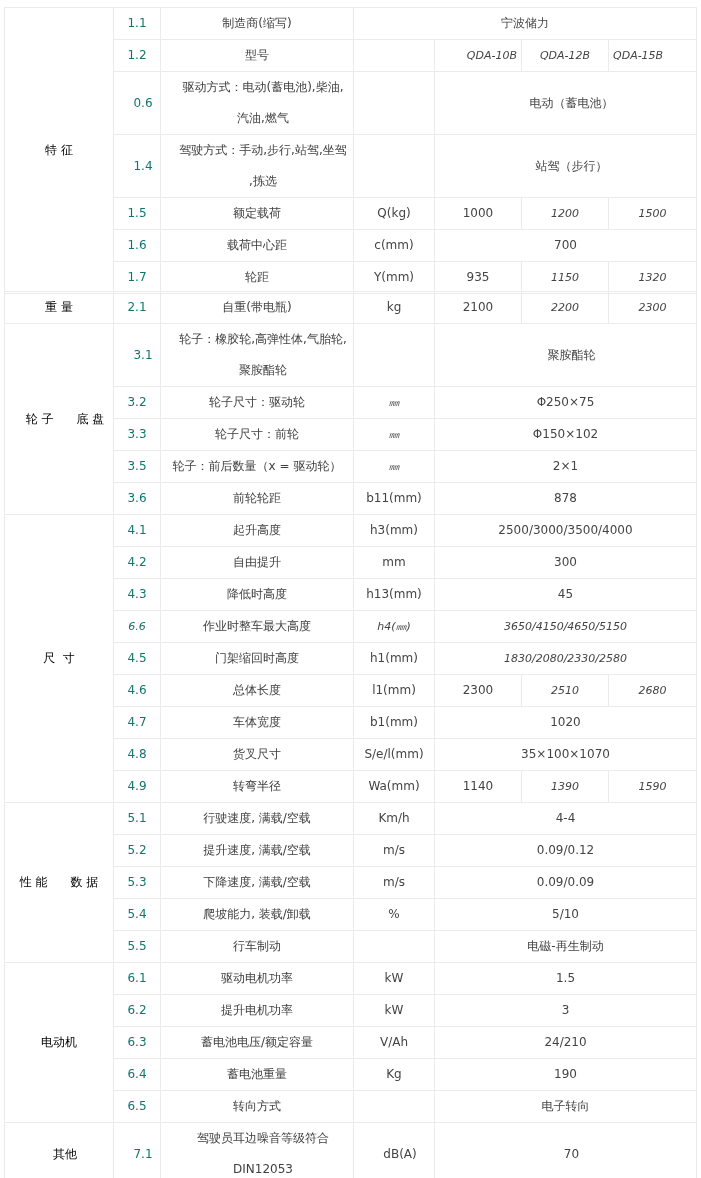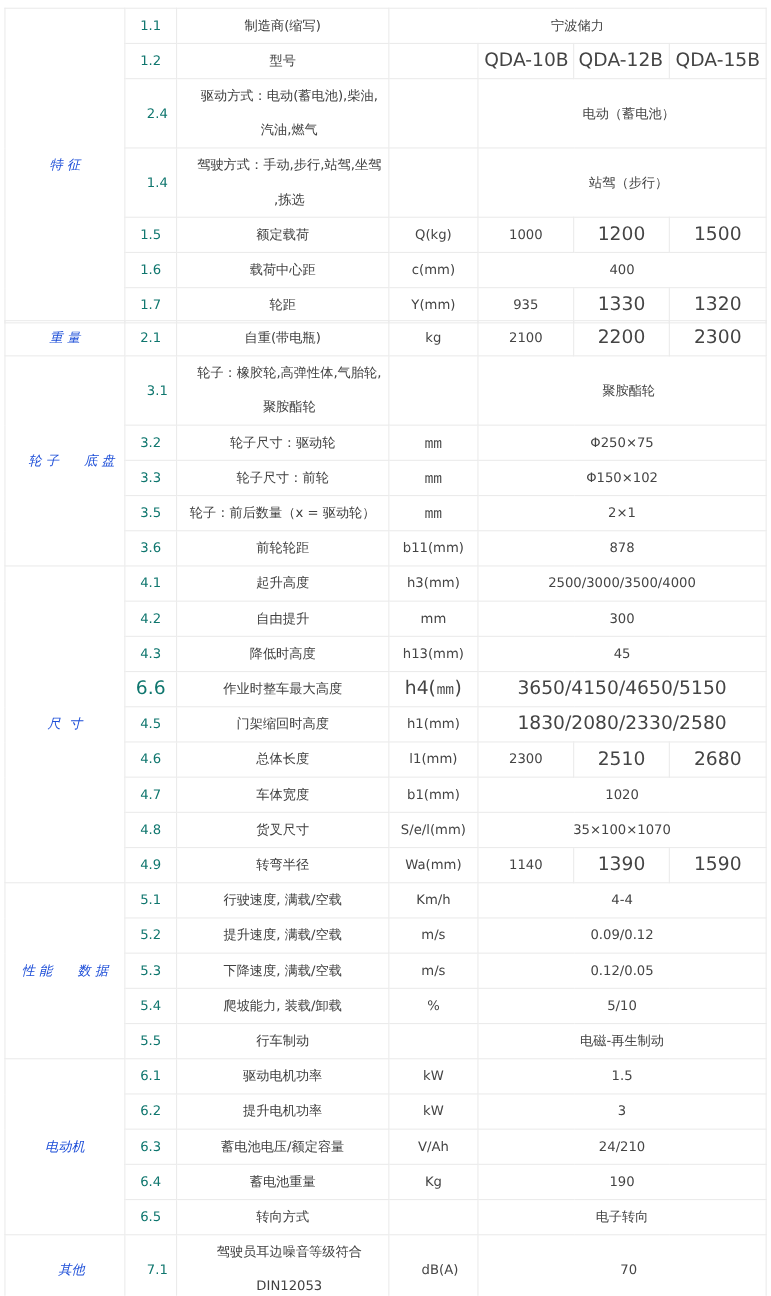"QDA-10B" td.small { font-size: 17px -> 11px; font-style: none -> italic }
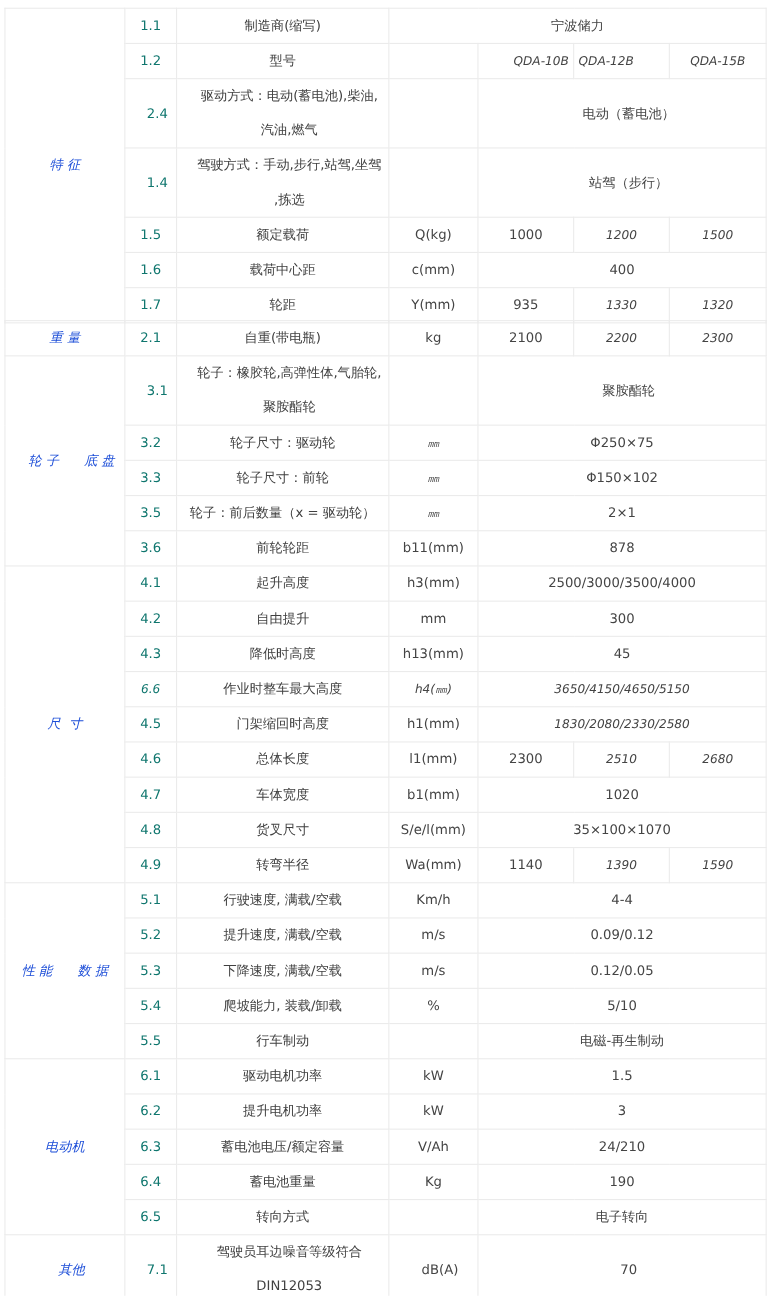"QDA-12B" td.val { text-align: left -> center }
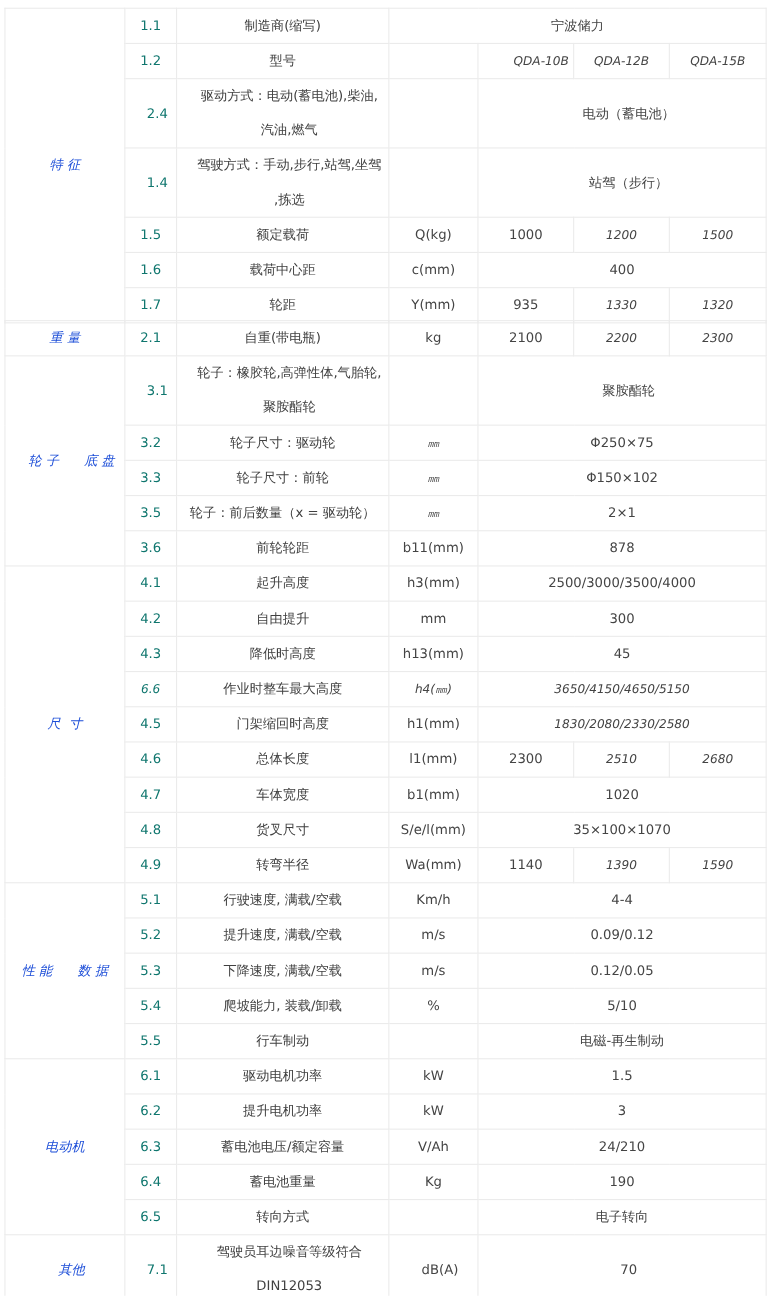"QDA-15B" td.val { text-align: center -> left }
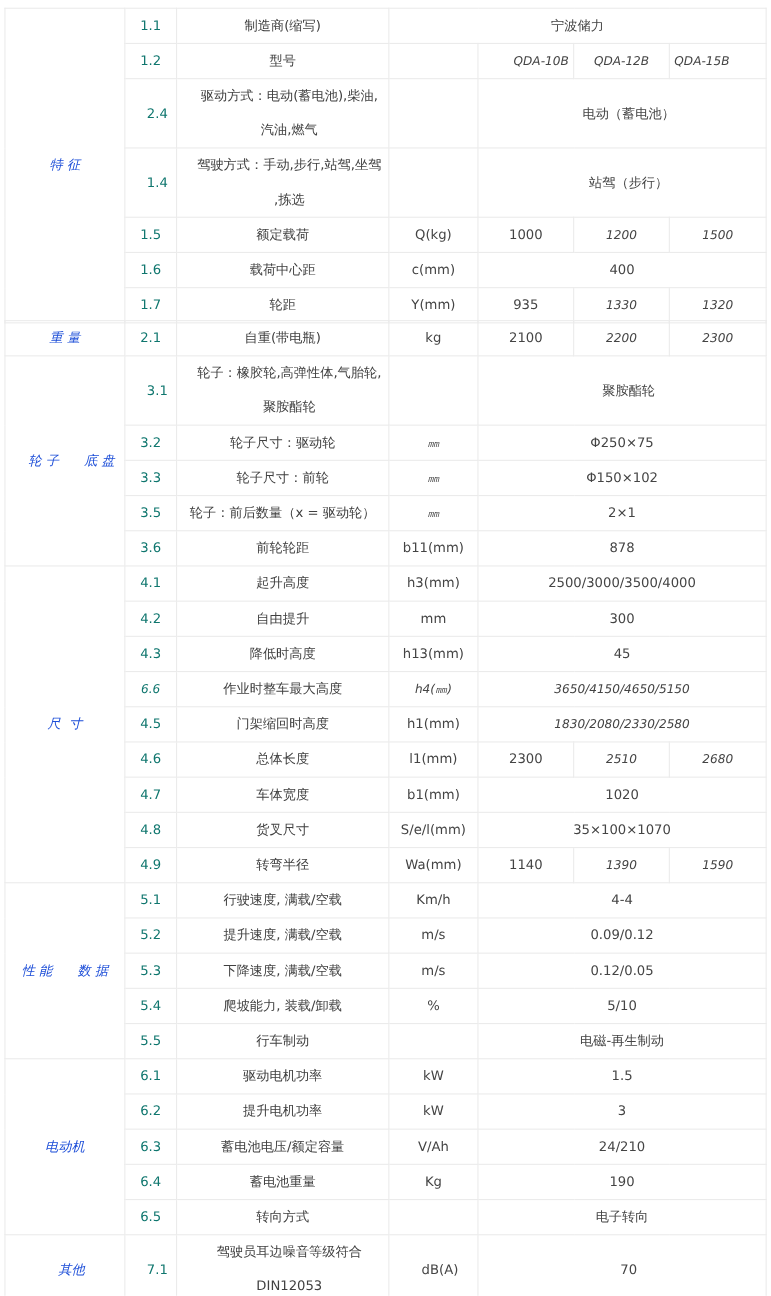"2.4" td.num { text: 2.4 -> 0.6 }
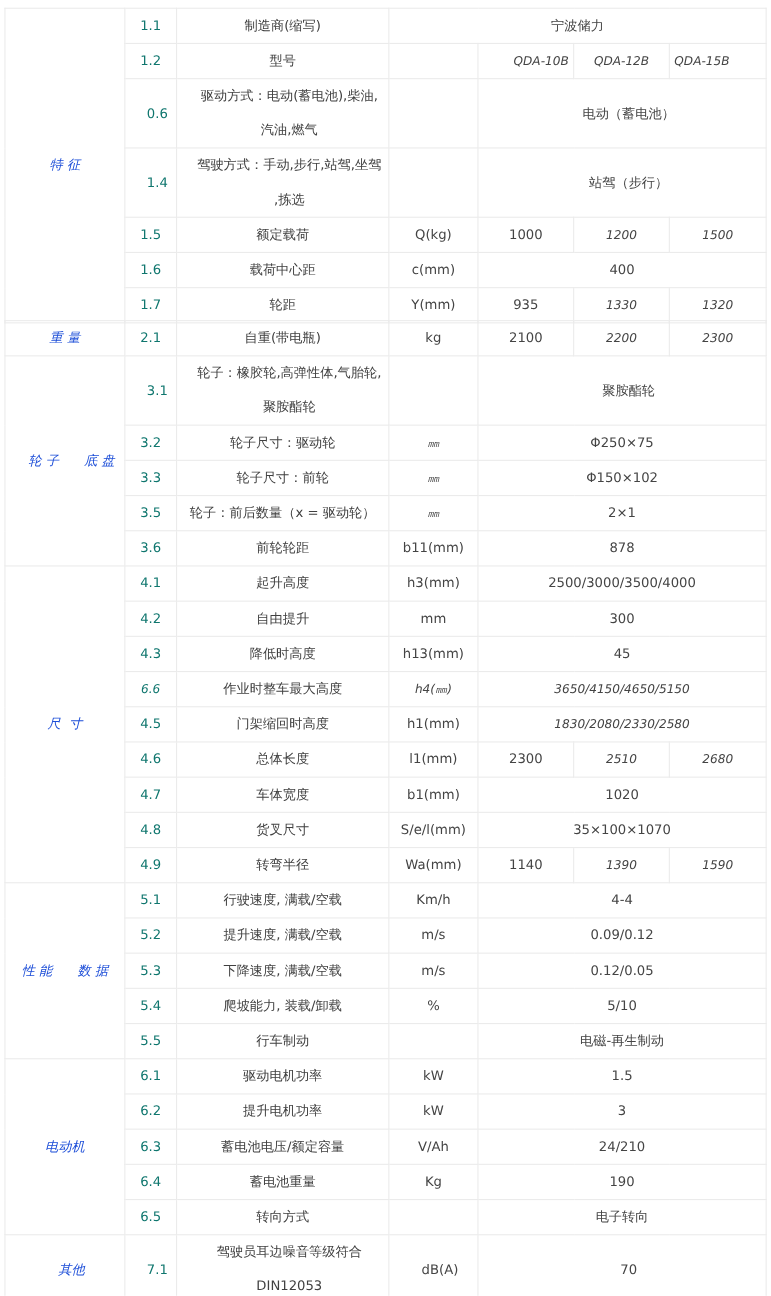"特 征" td.cat { color: #1d4ed8 -> #000000; font-style: italic -> none }
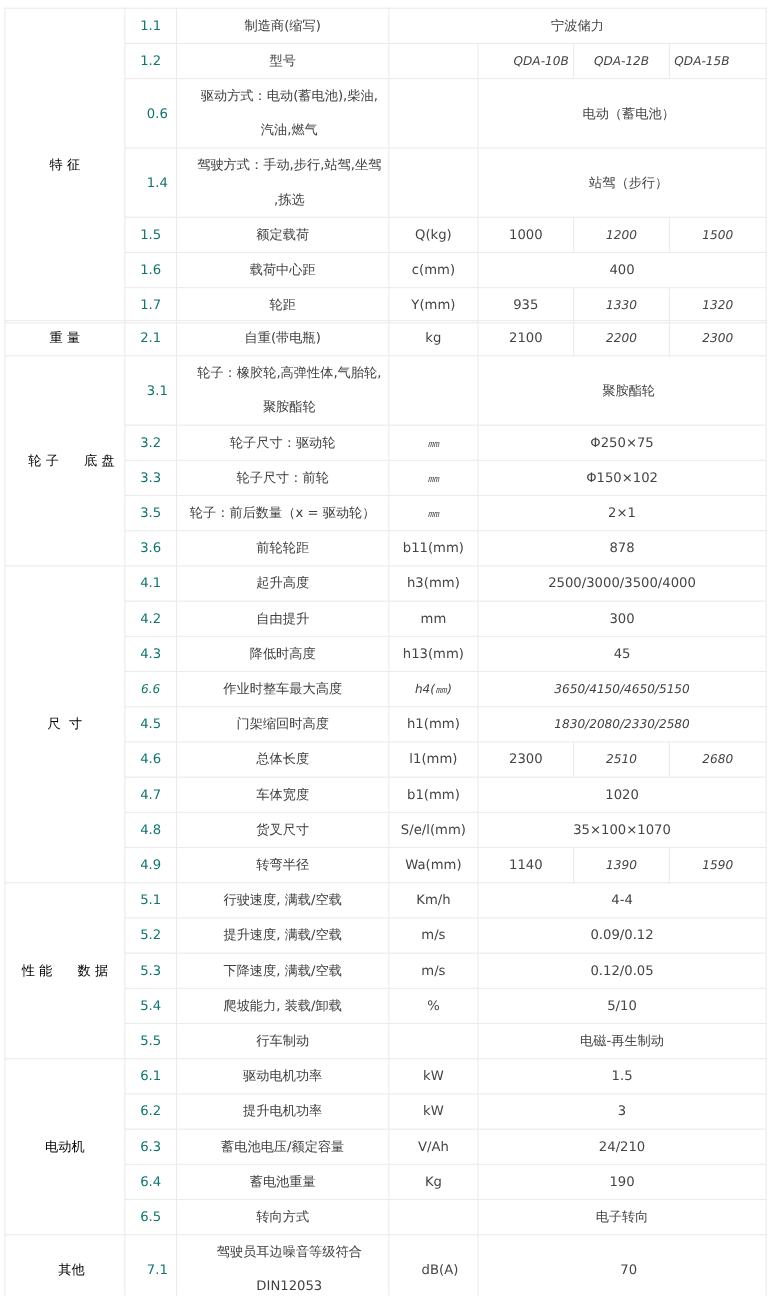"400" td.val { text: 400 -> 700 }
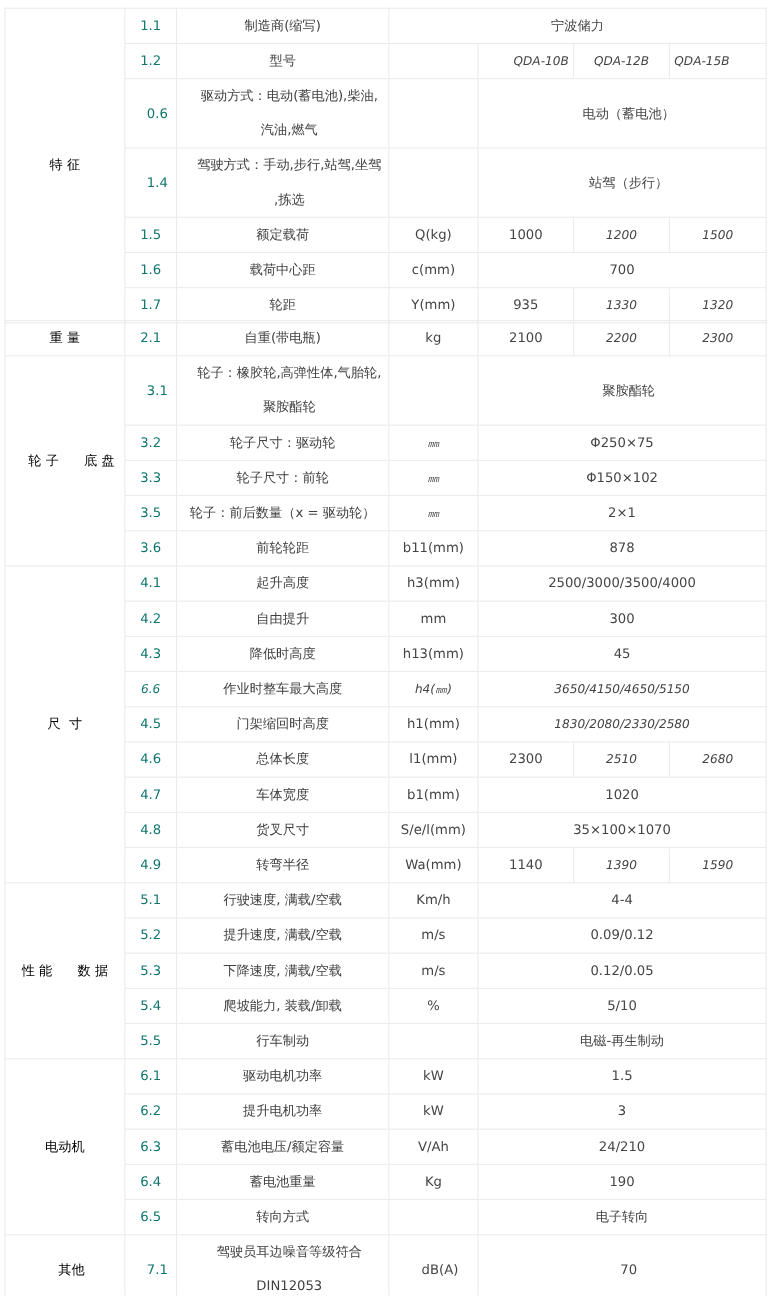"1330" td.val { text: 1330 -> 1150 }
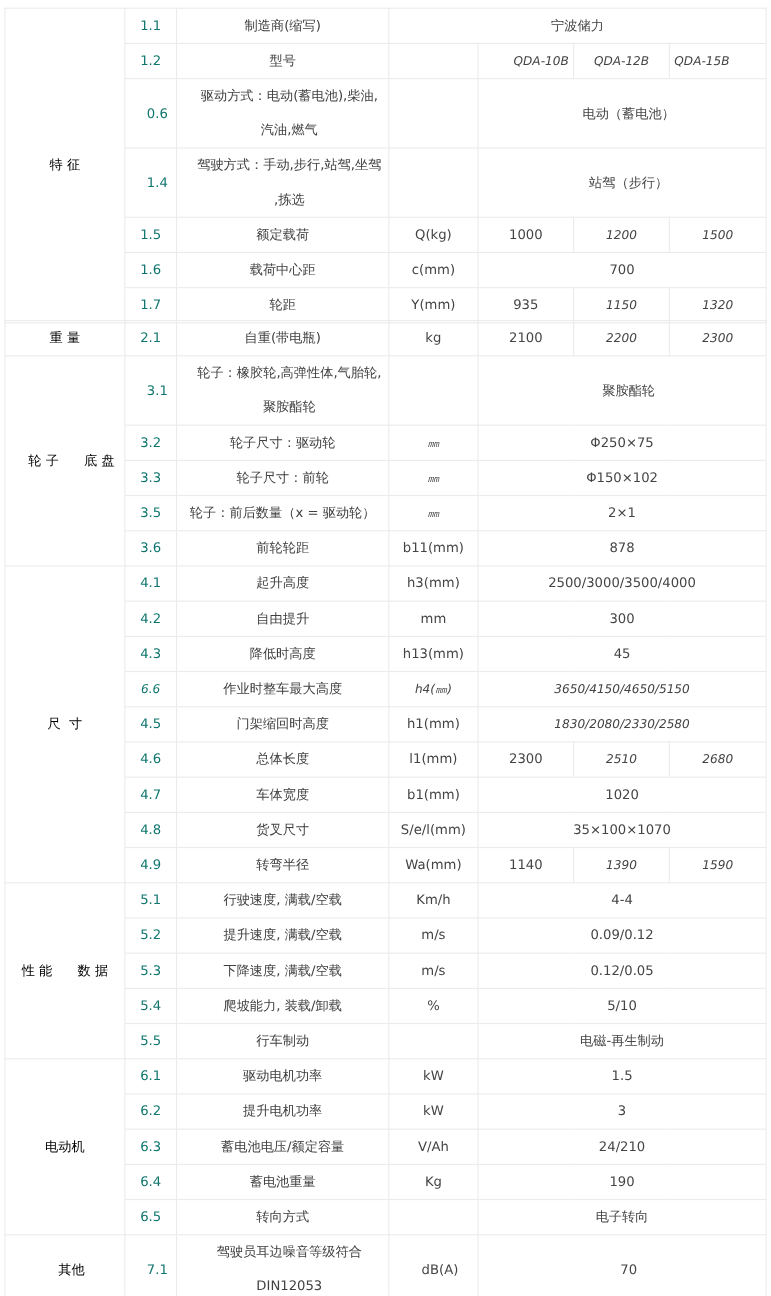"0.12/0.05" td.val { text: 0.12/0.05 -> 0.09/0.09 }
